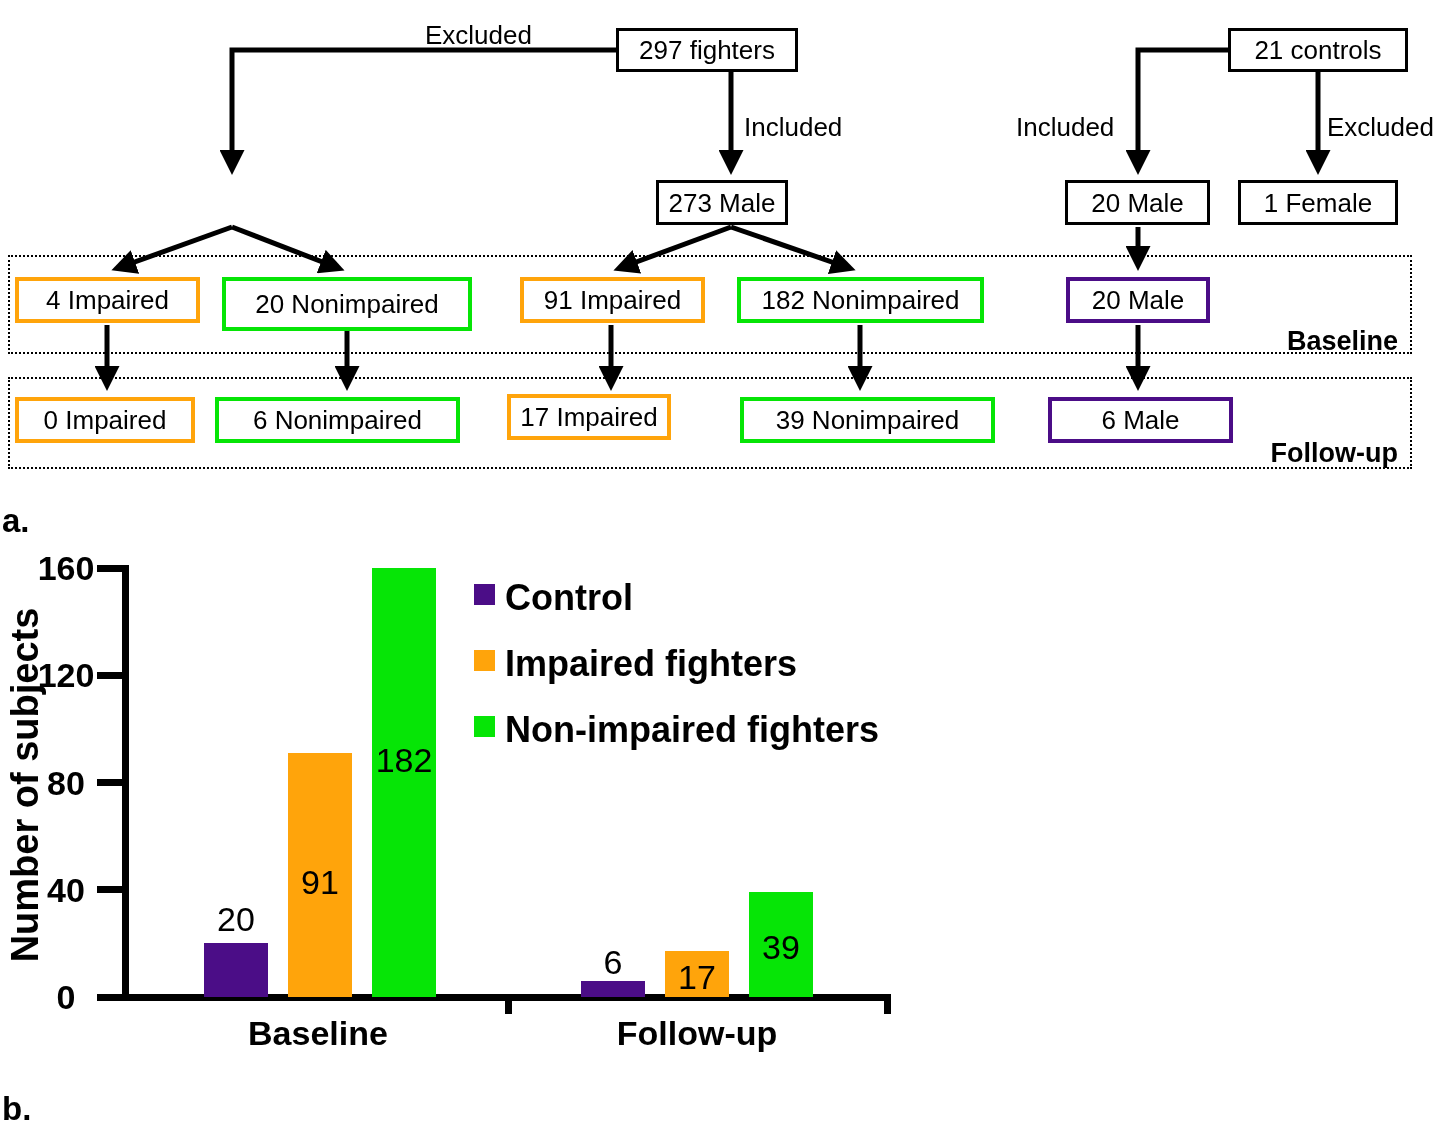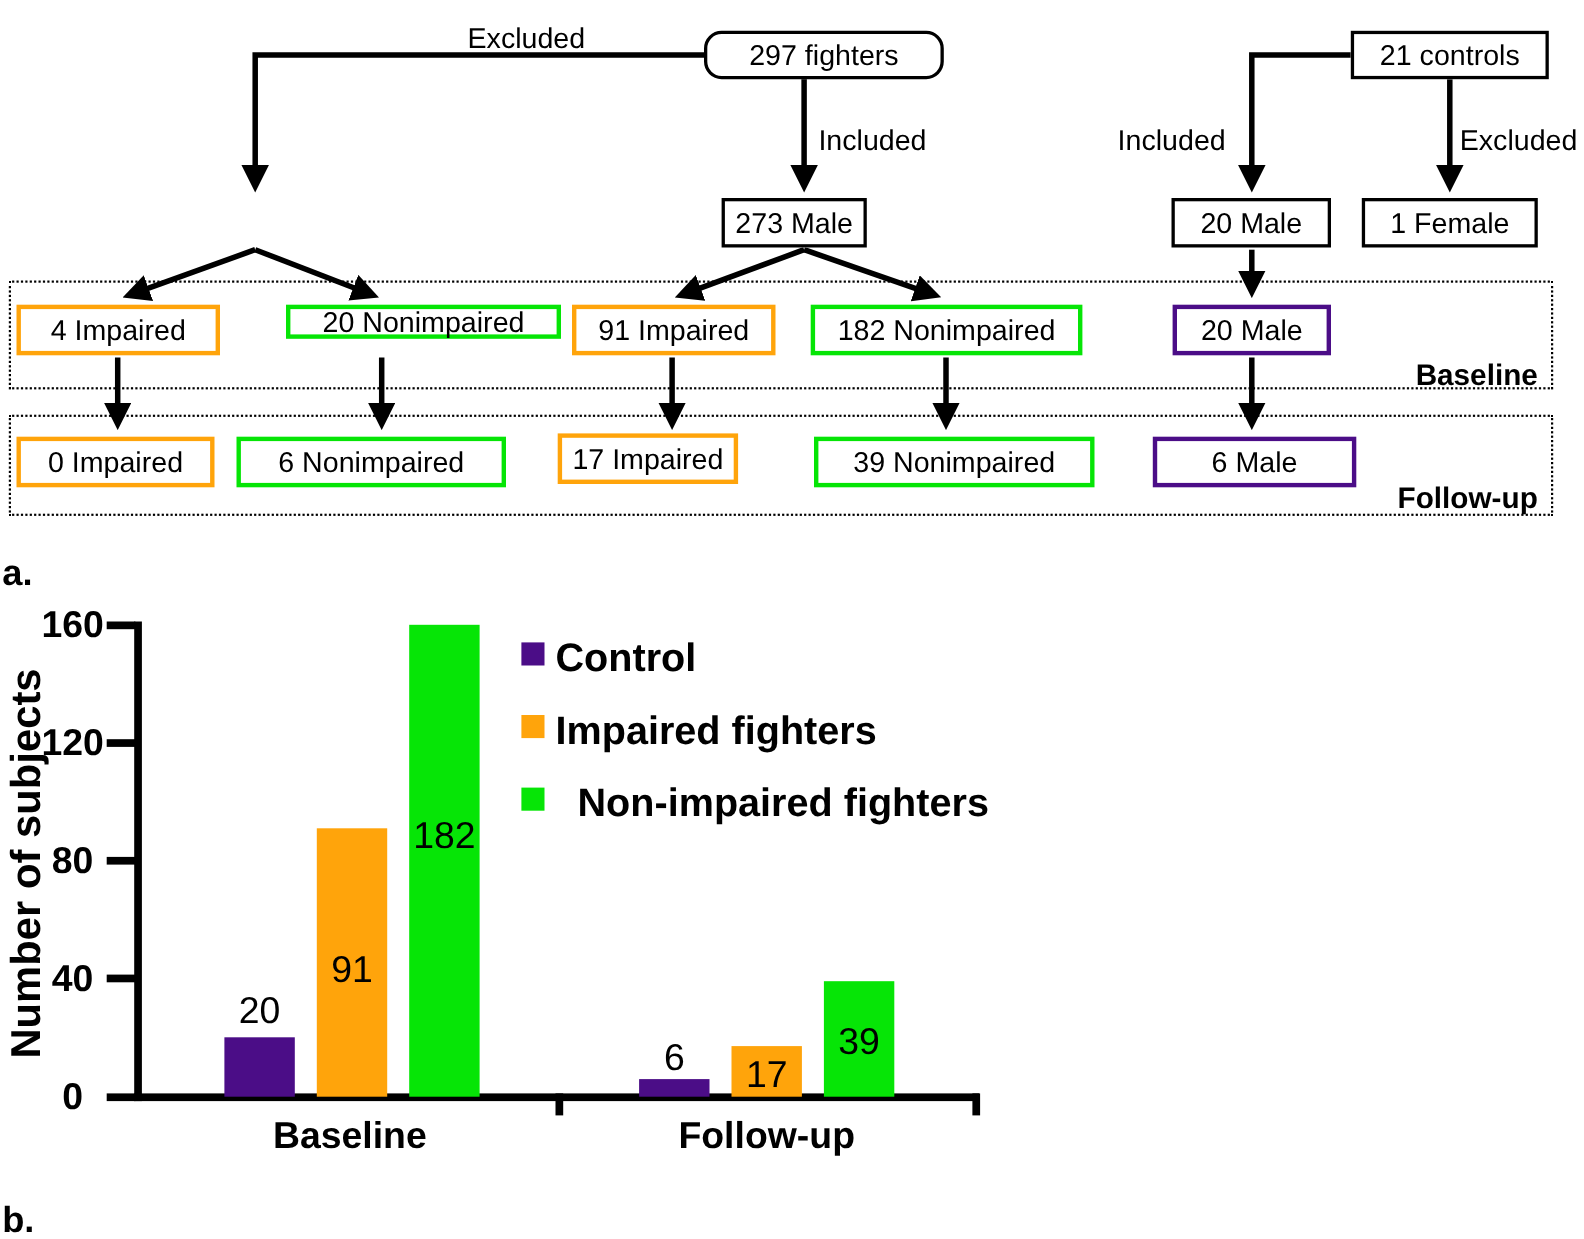"297 fighters" div.fbox { border-radius: 16px -> none; left: 640px -> 616px; width: 218px -> 182px }
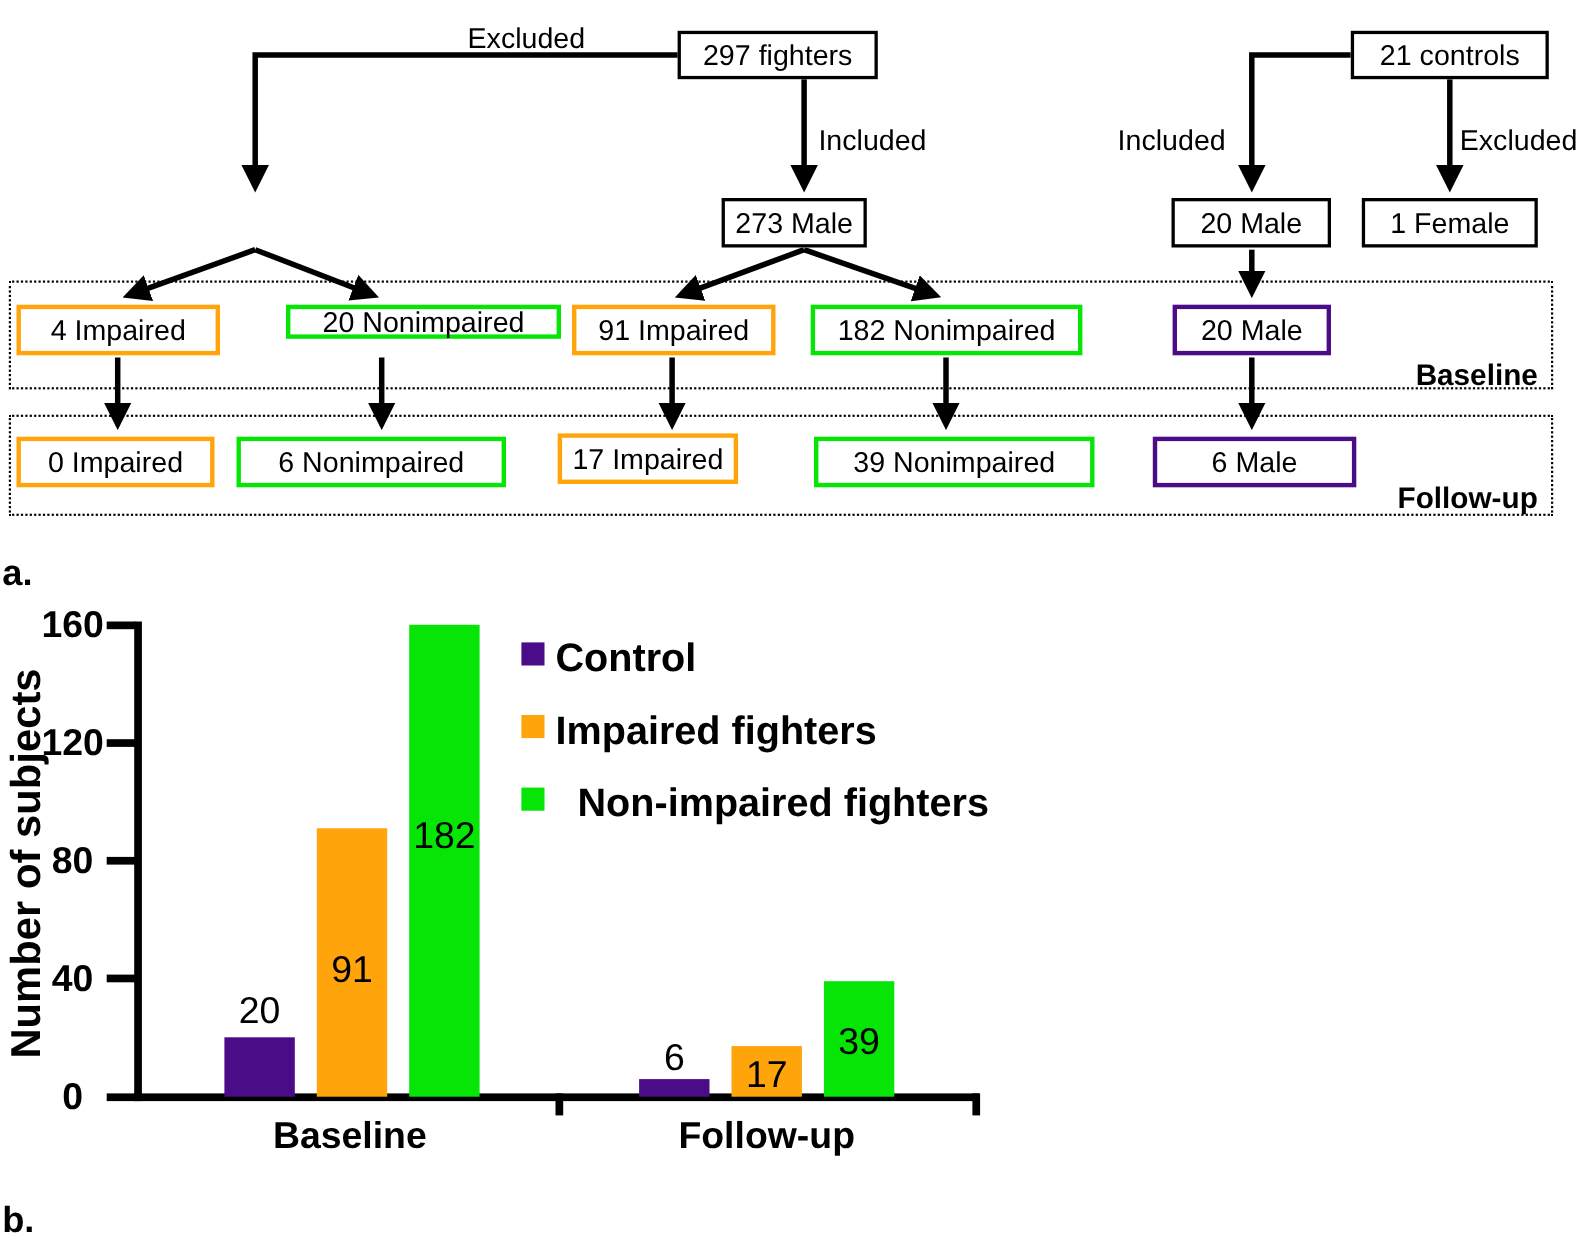"20 Nonimpaired" div.fbox { height: 31px -> 54px; margin-left: 38px -> none }
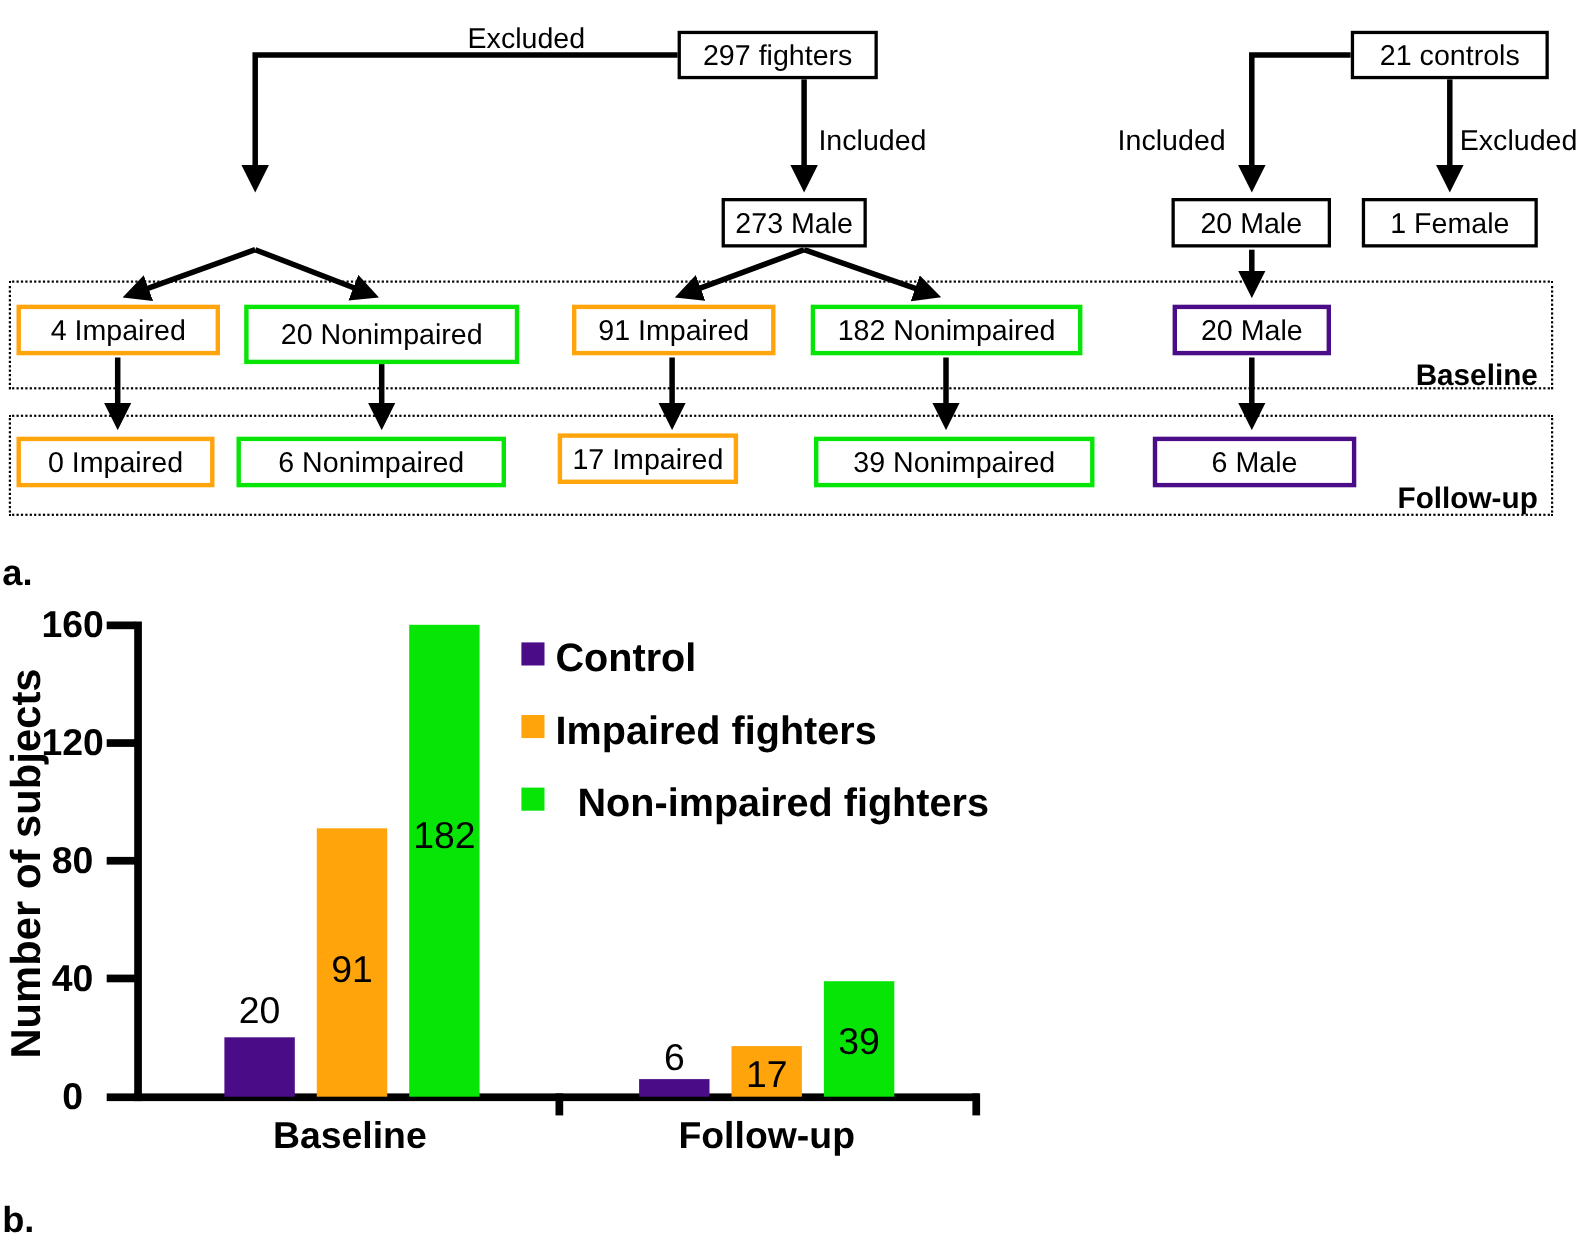"Non-impaired fighters" div.legend-text { margin-left: 20px -> none }
